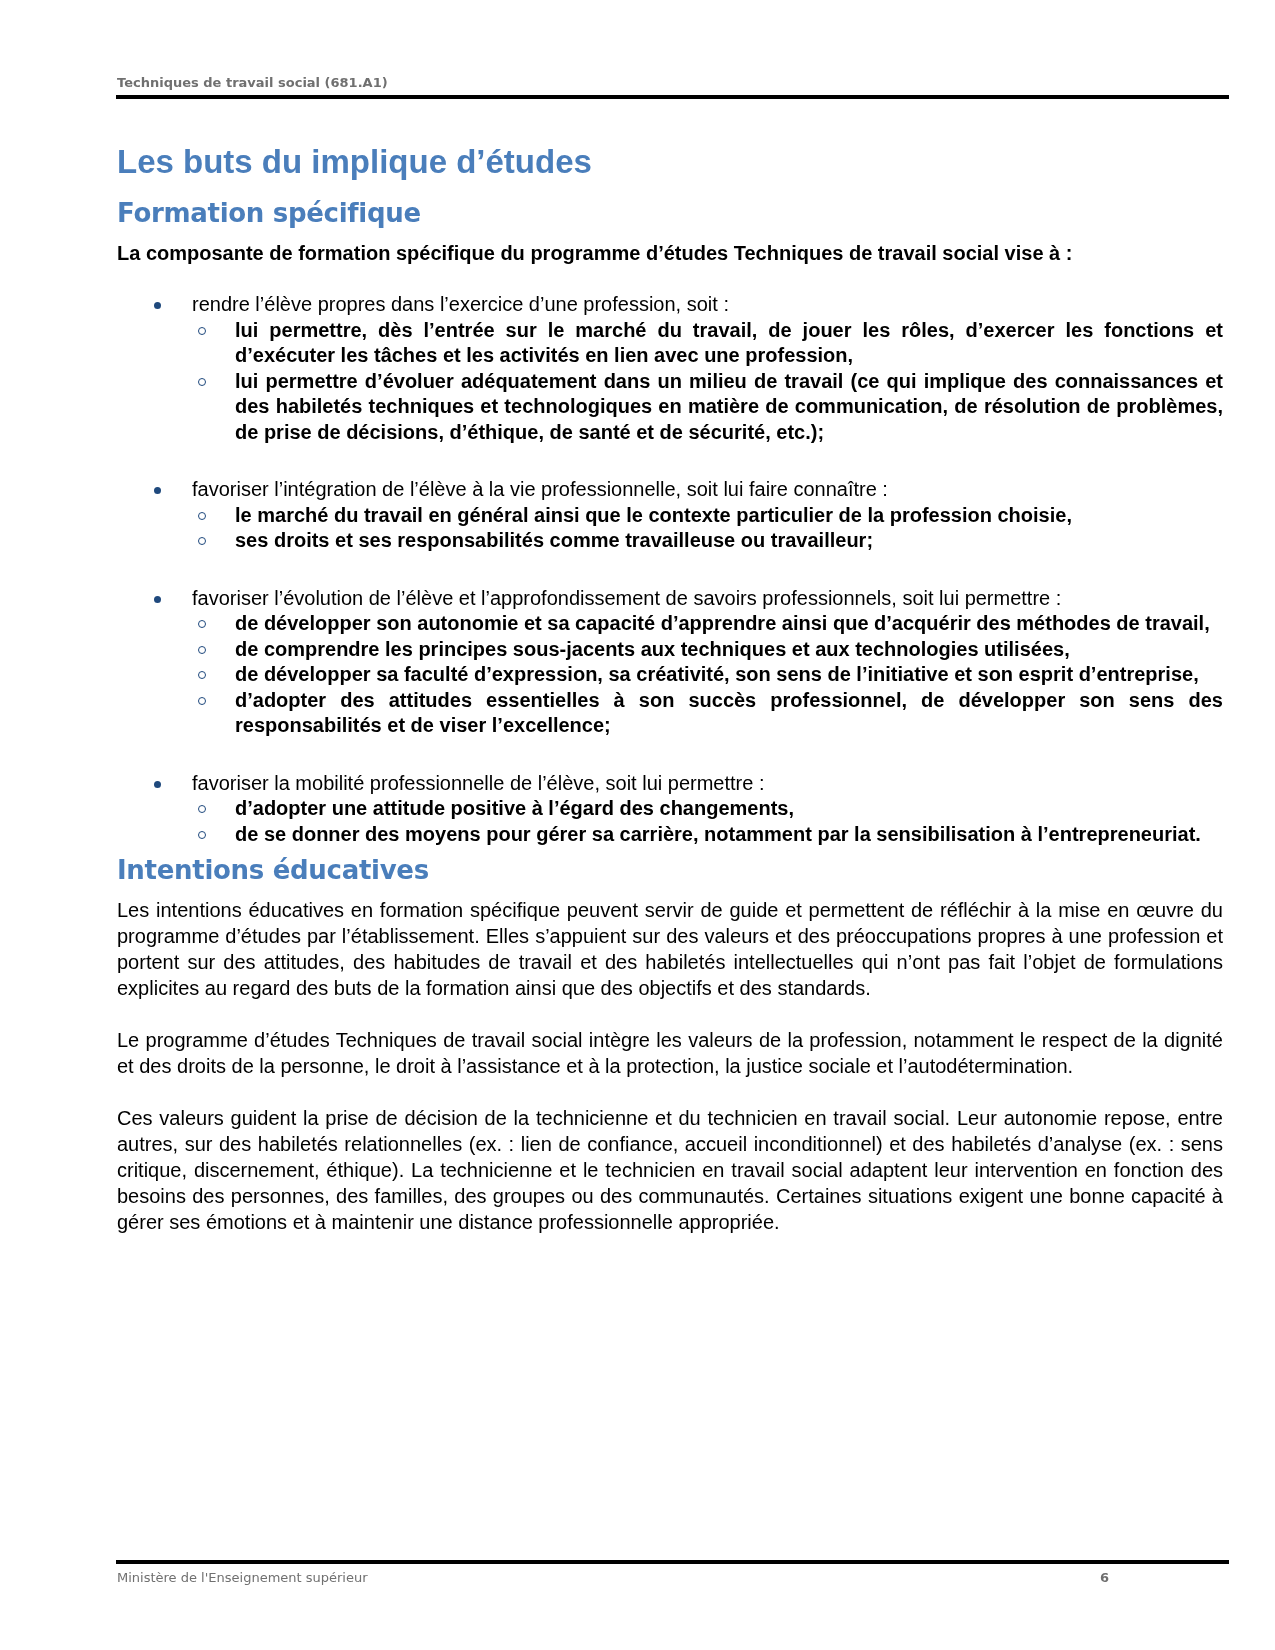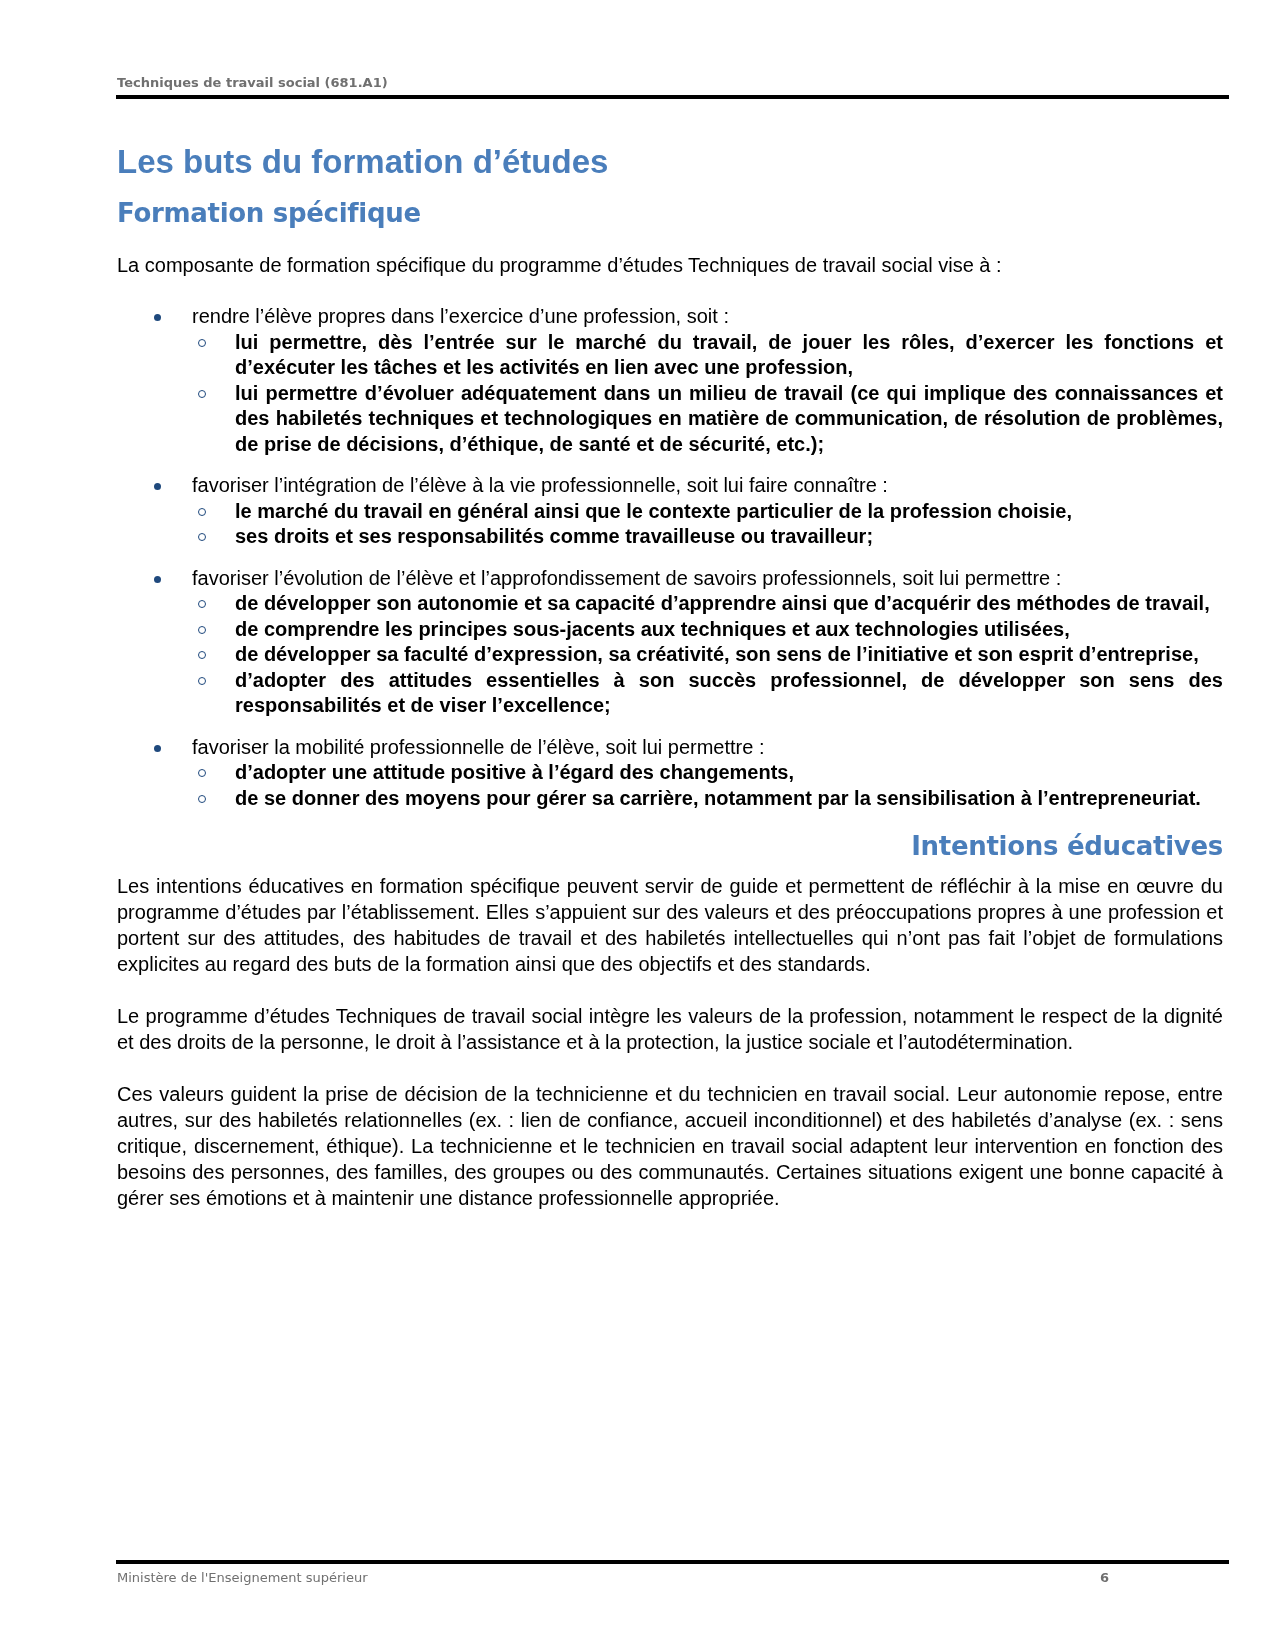"Les buts du formation d’études" h1 { text: formation -> implique }
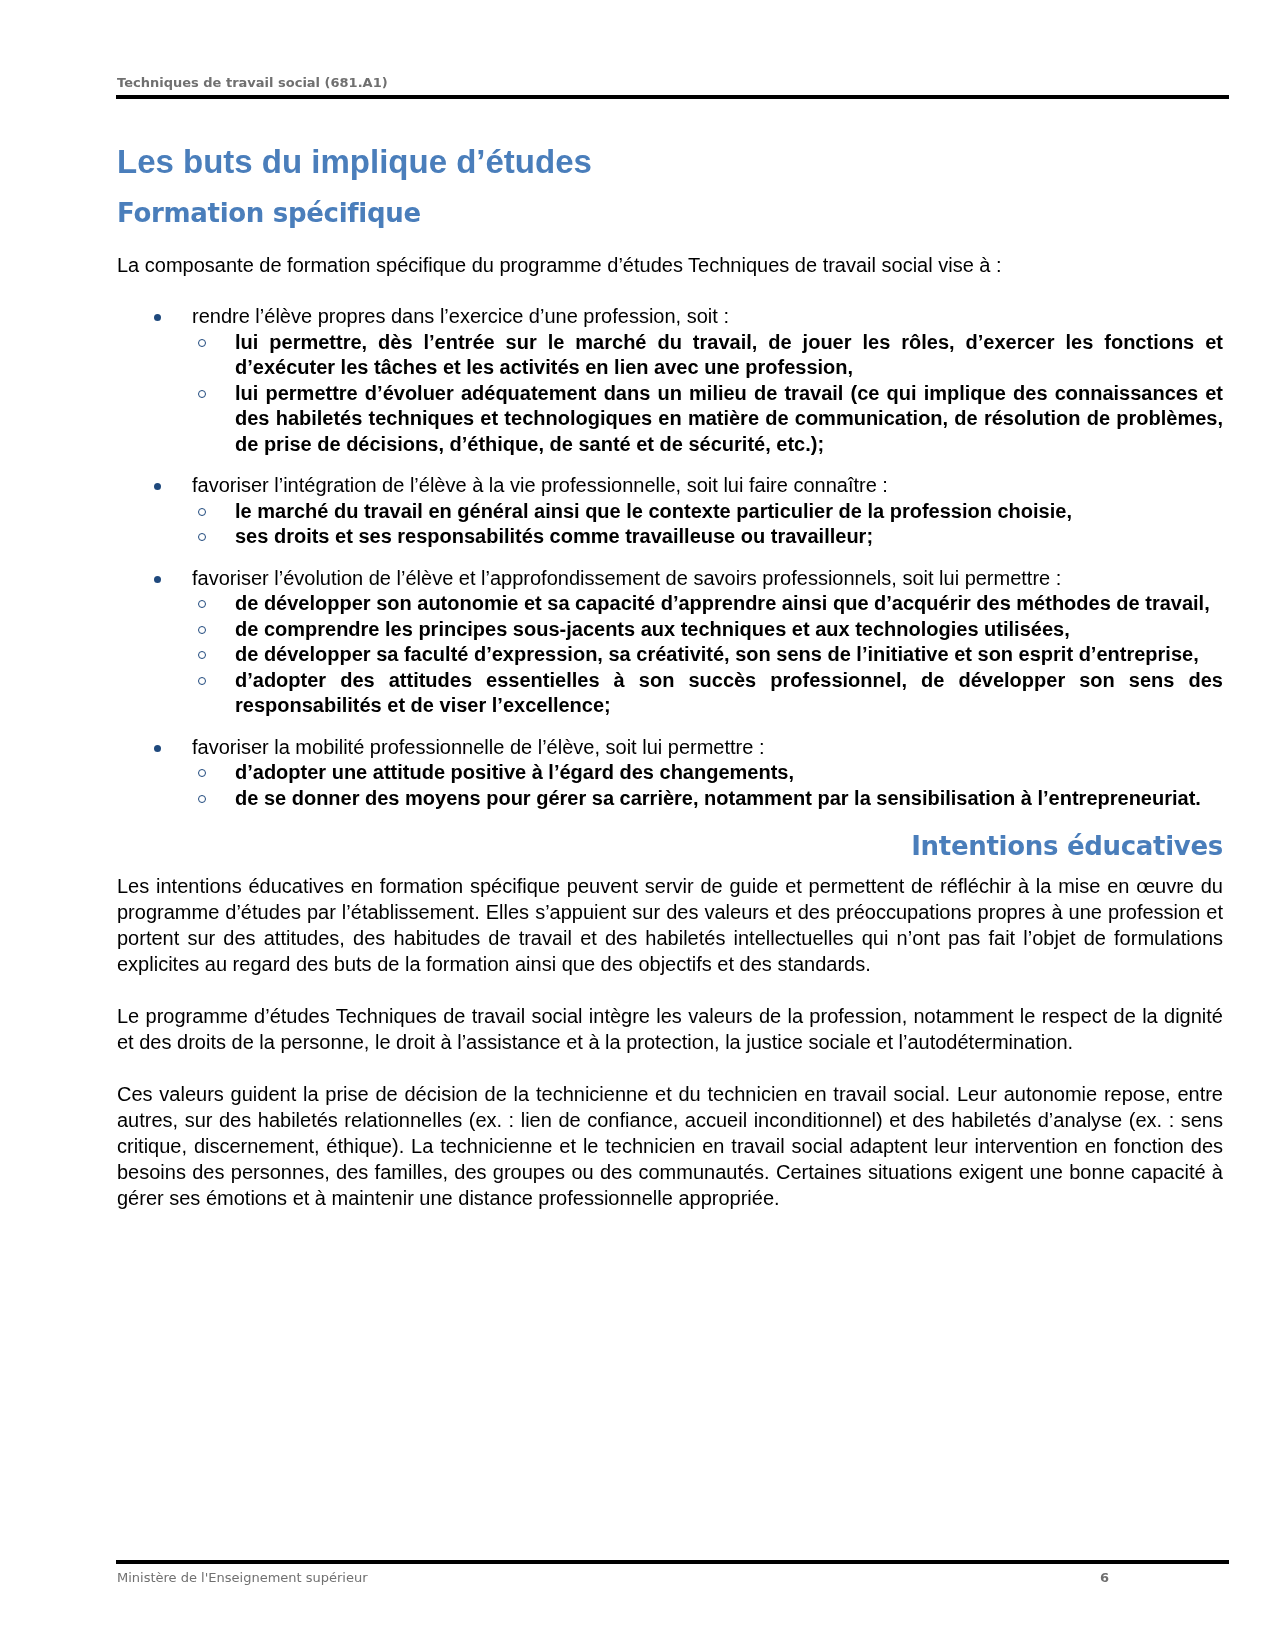"La composante de formation spécifique" .intro { font-weight: none -> bold; margin-top: 24px -> 12px }
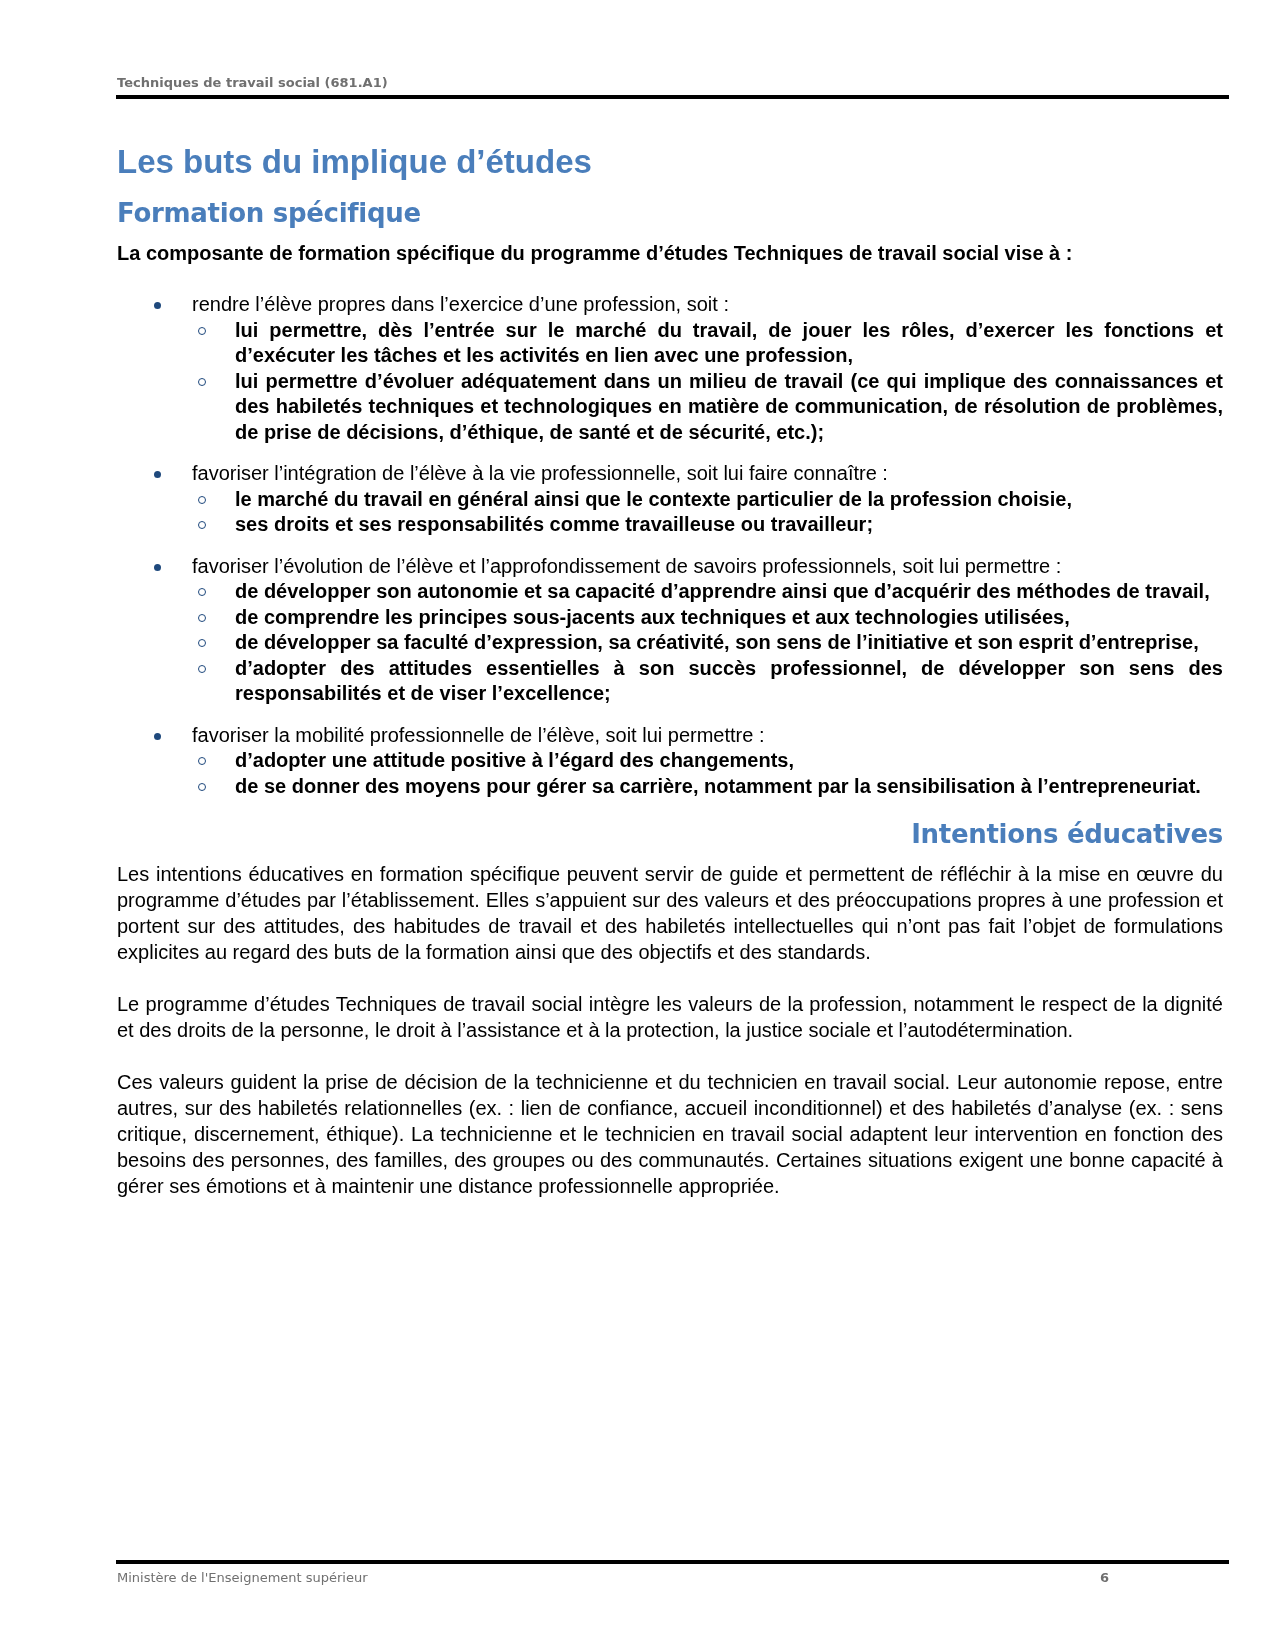"favoriser l’intégration de l’élève à" ul.top > li { margin-top: 16px -> 32px }
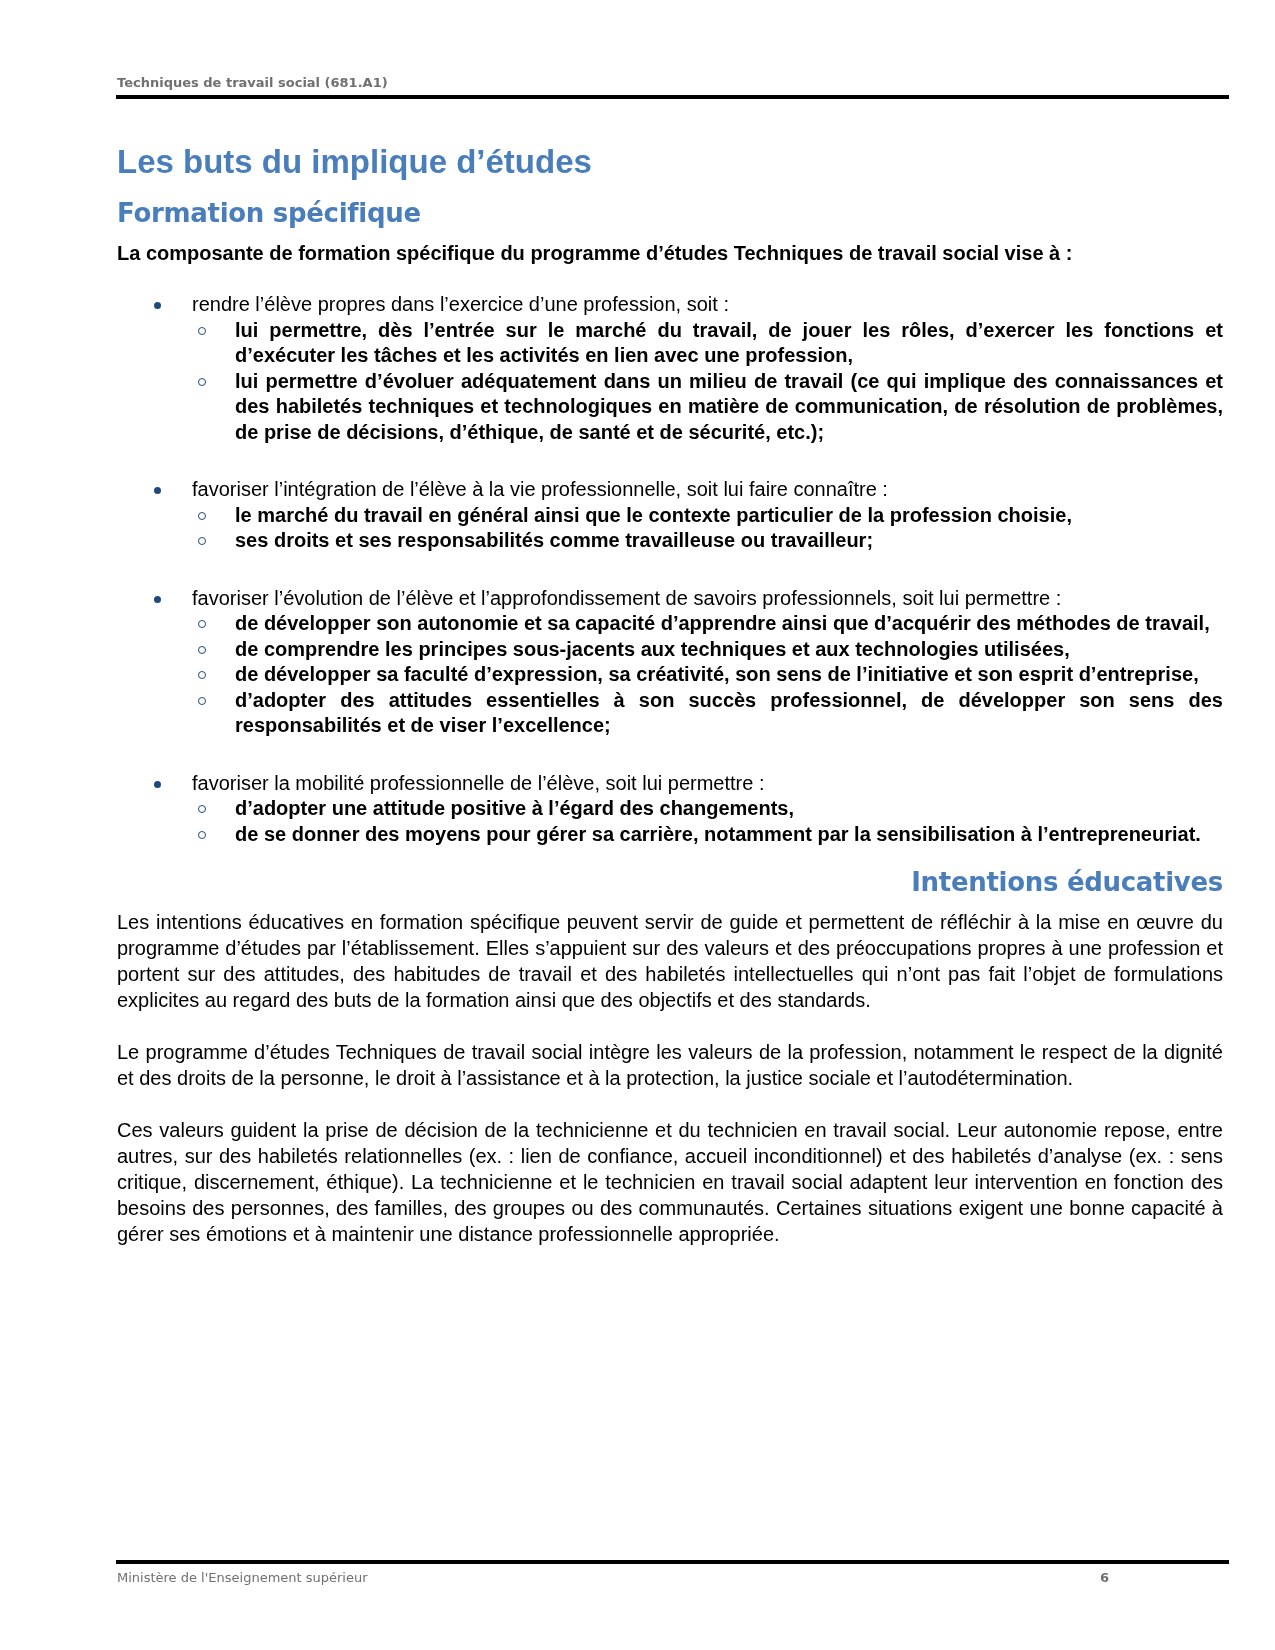"Intentions éducatives" .h2-second { margin-top: 20px -> 8px; text-align: right -> none }
